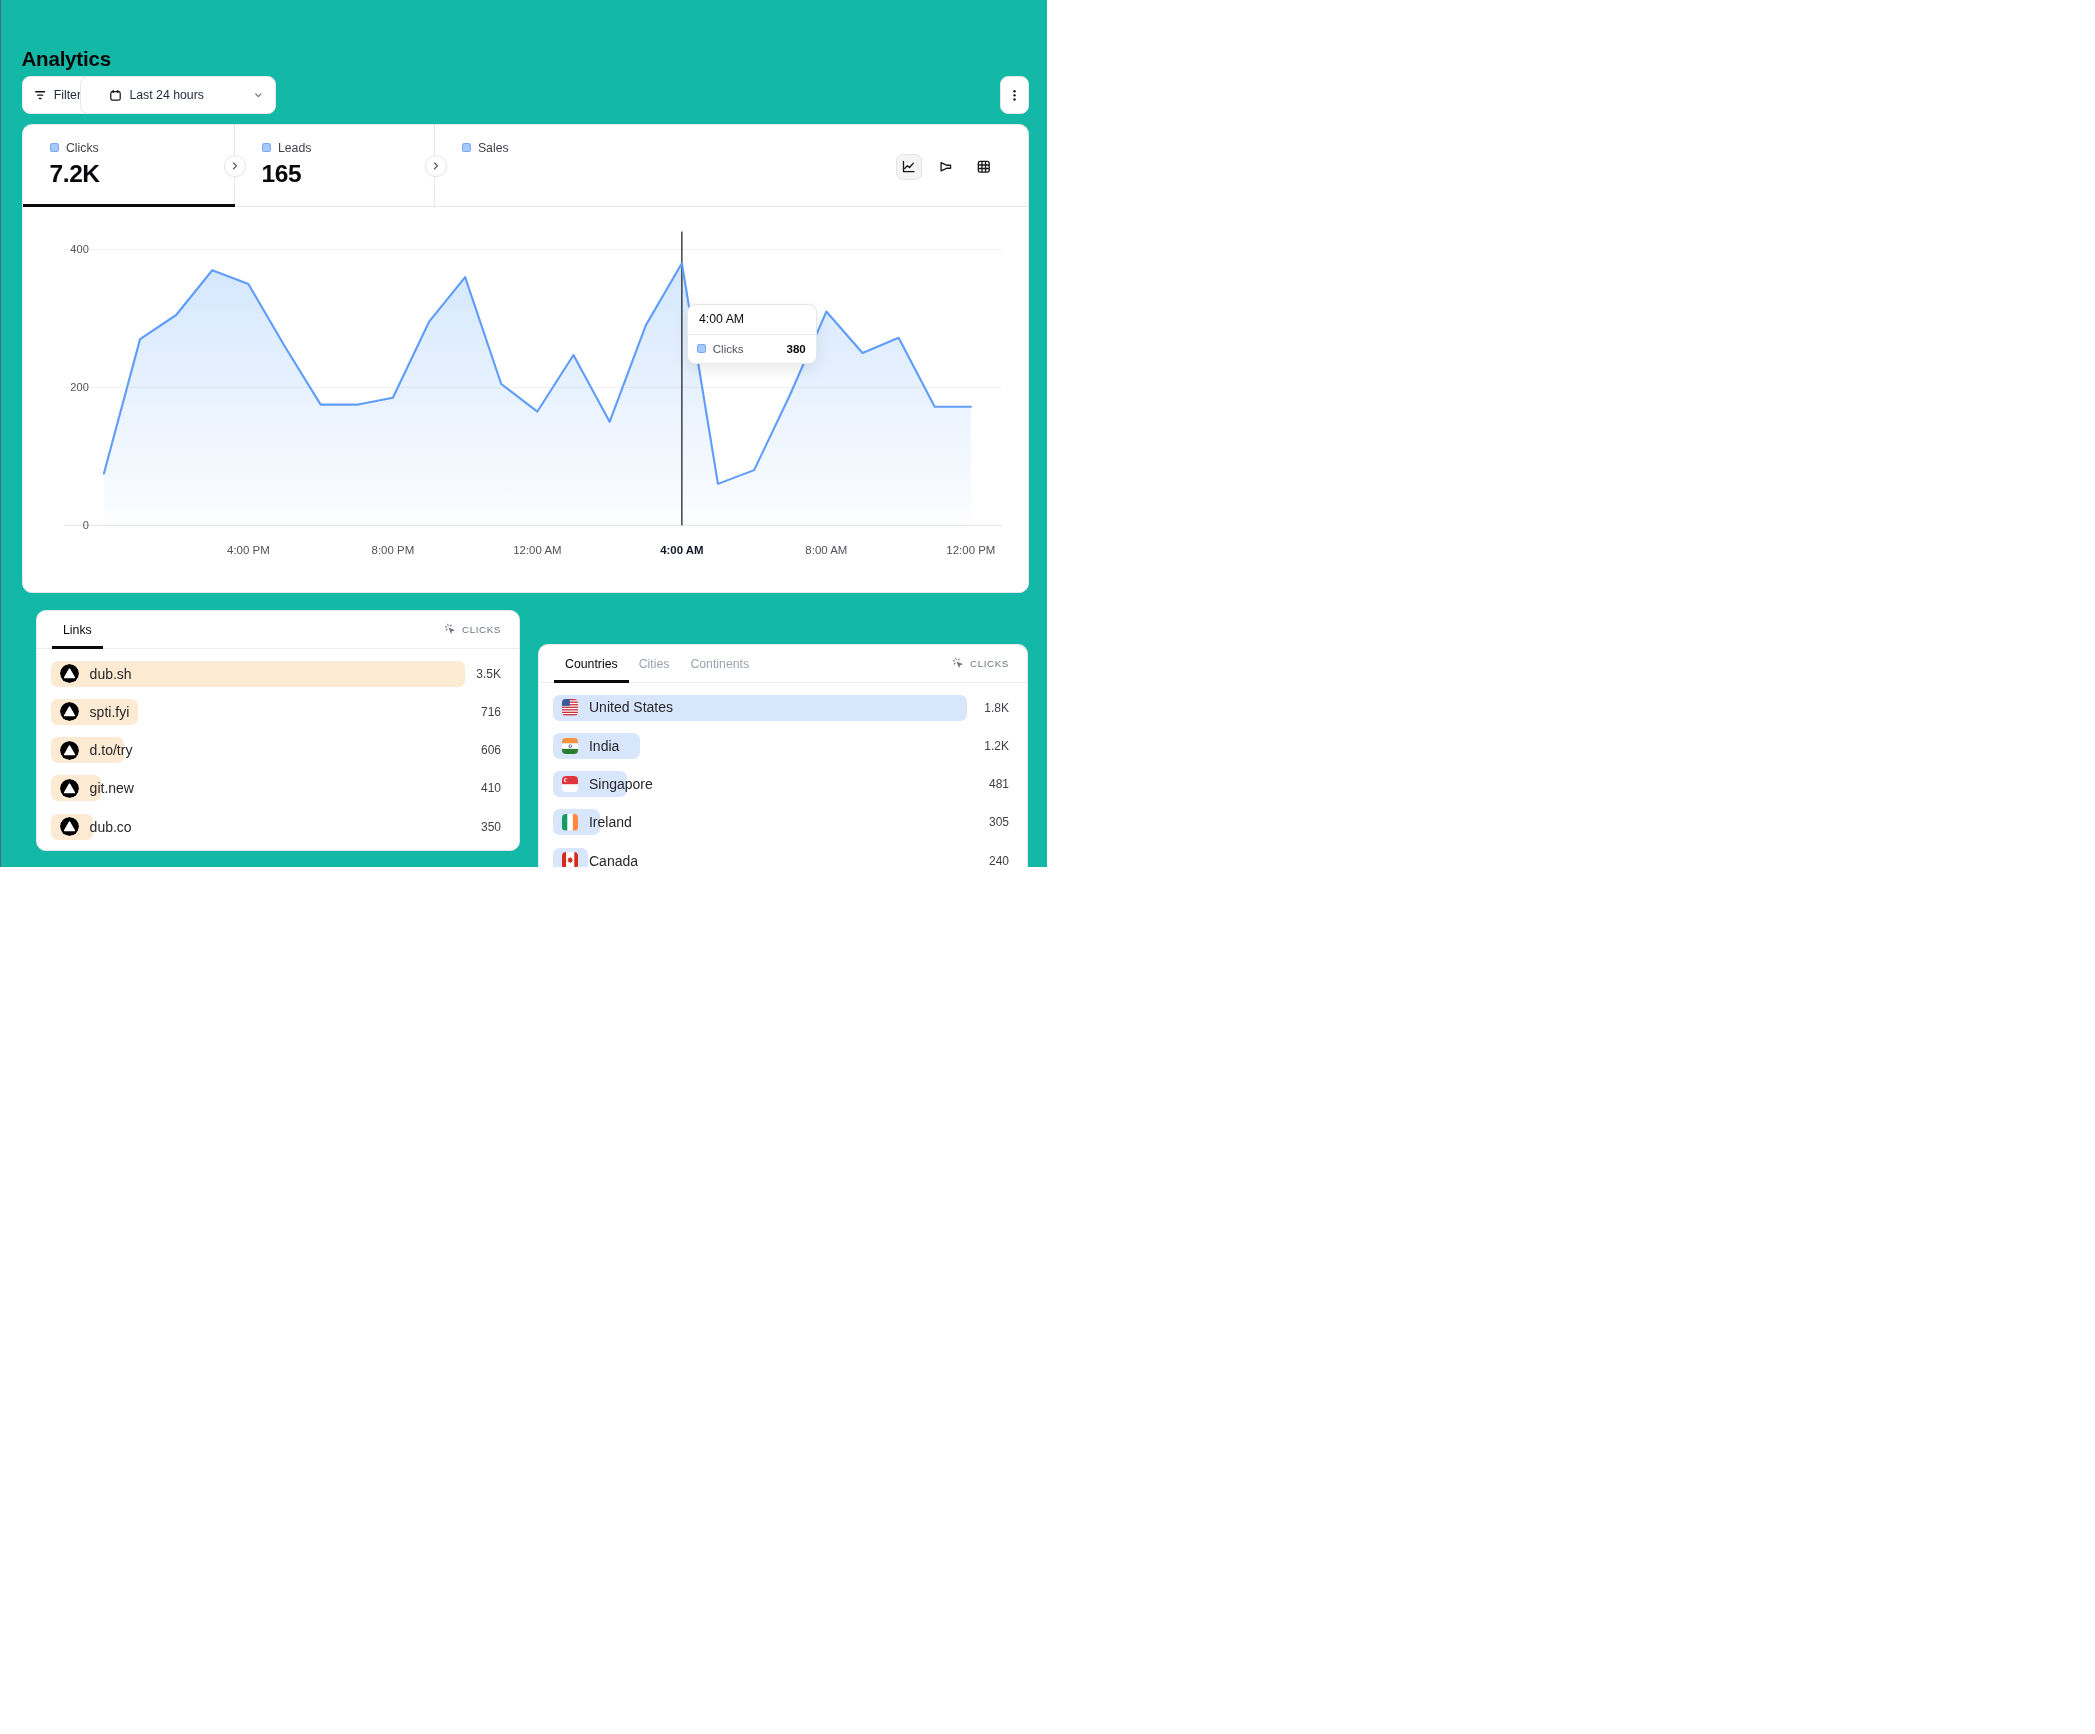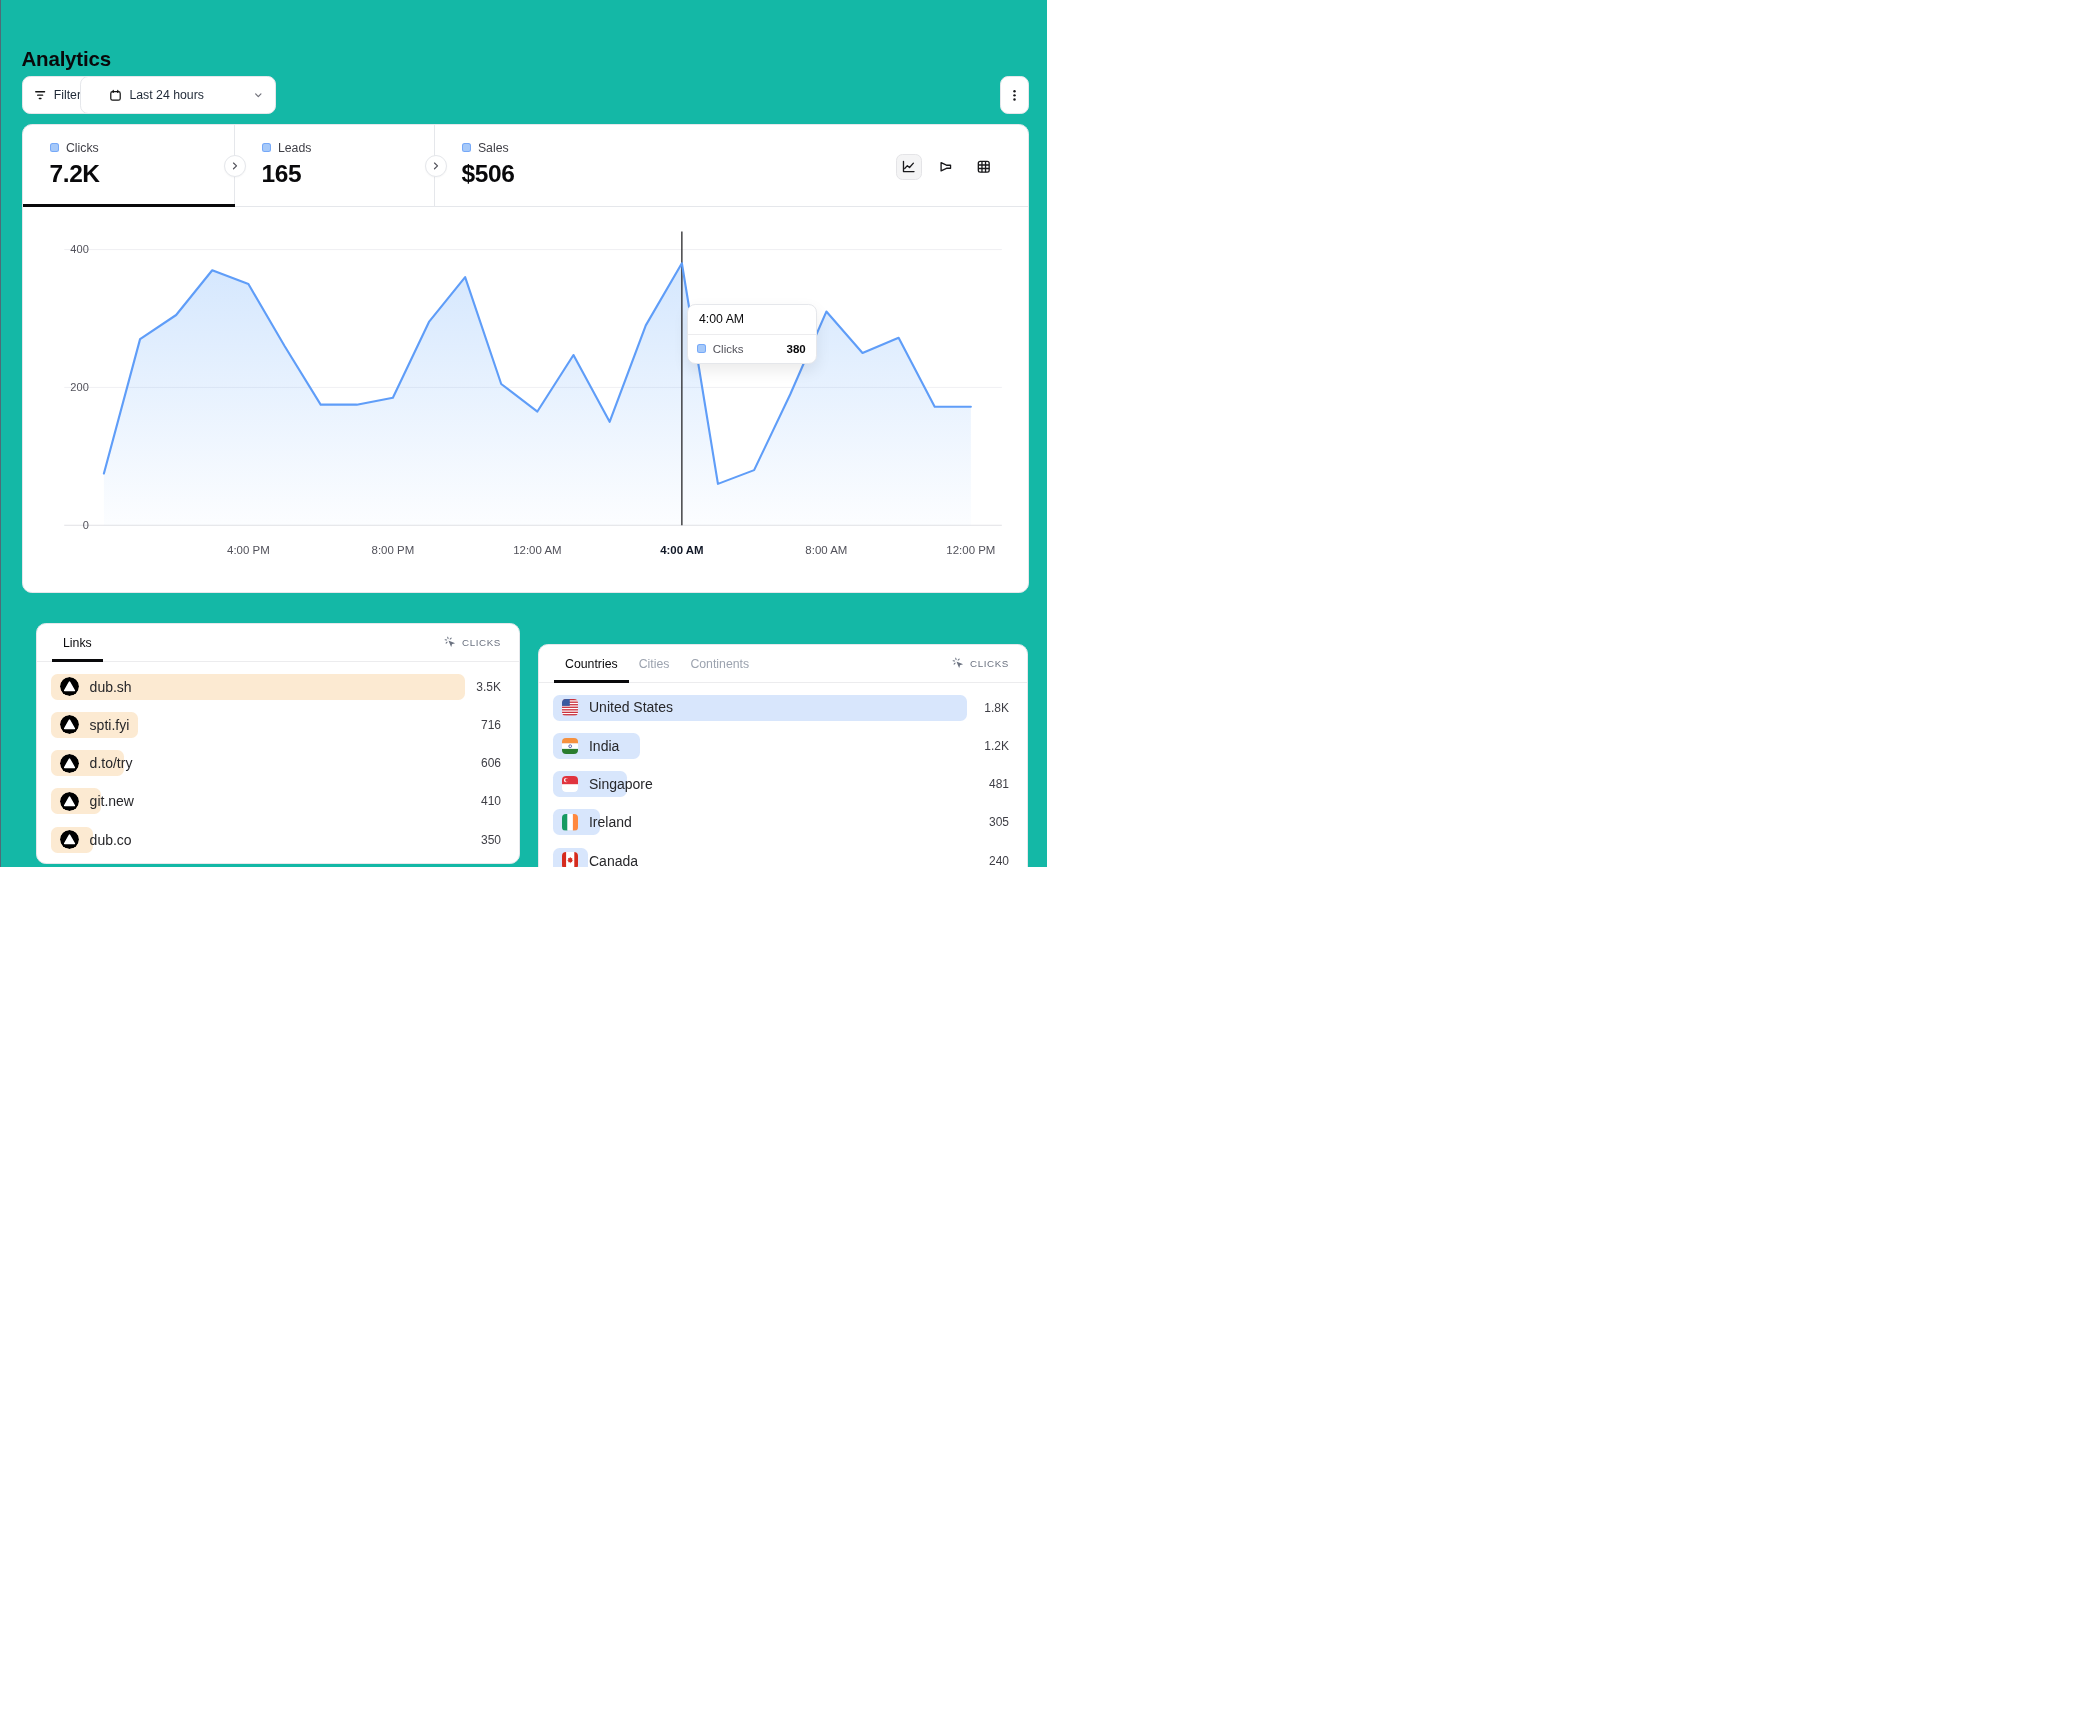"$506" div.stat-value { html: <div>$506</div> -> none }
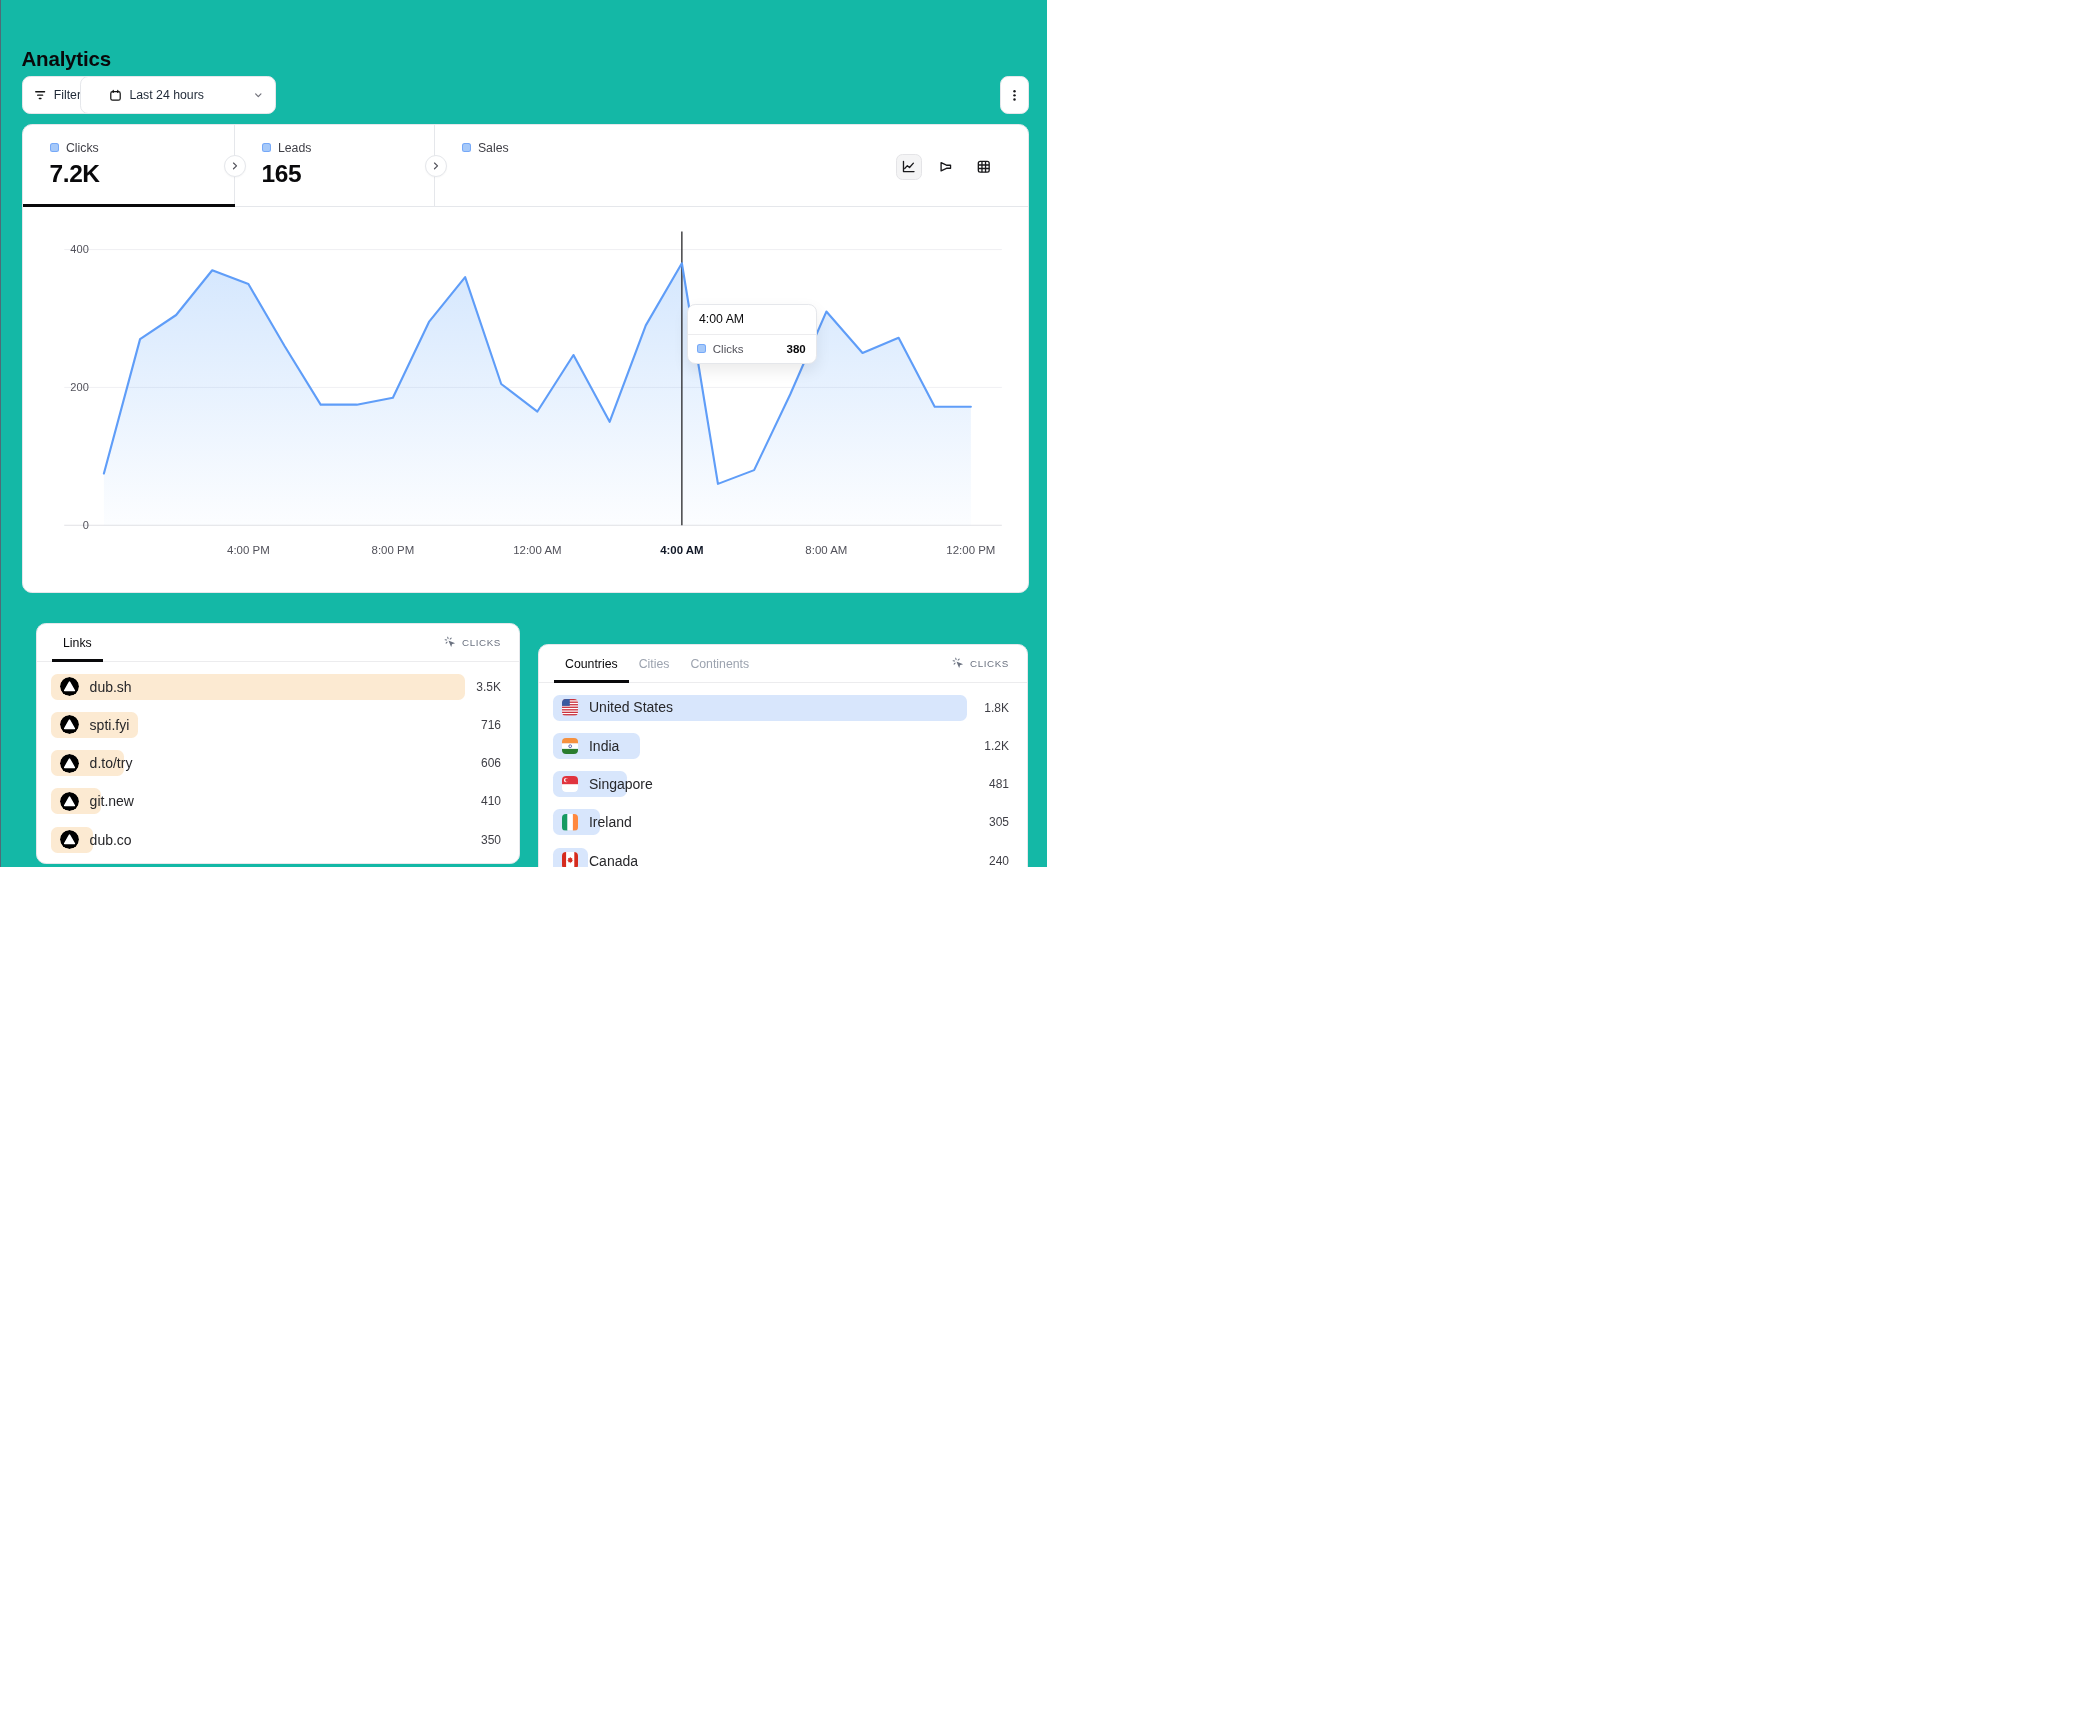"Links" #links-card { top: 623px -> 610px }
